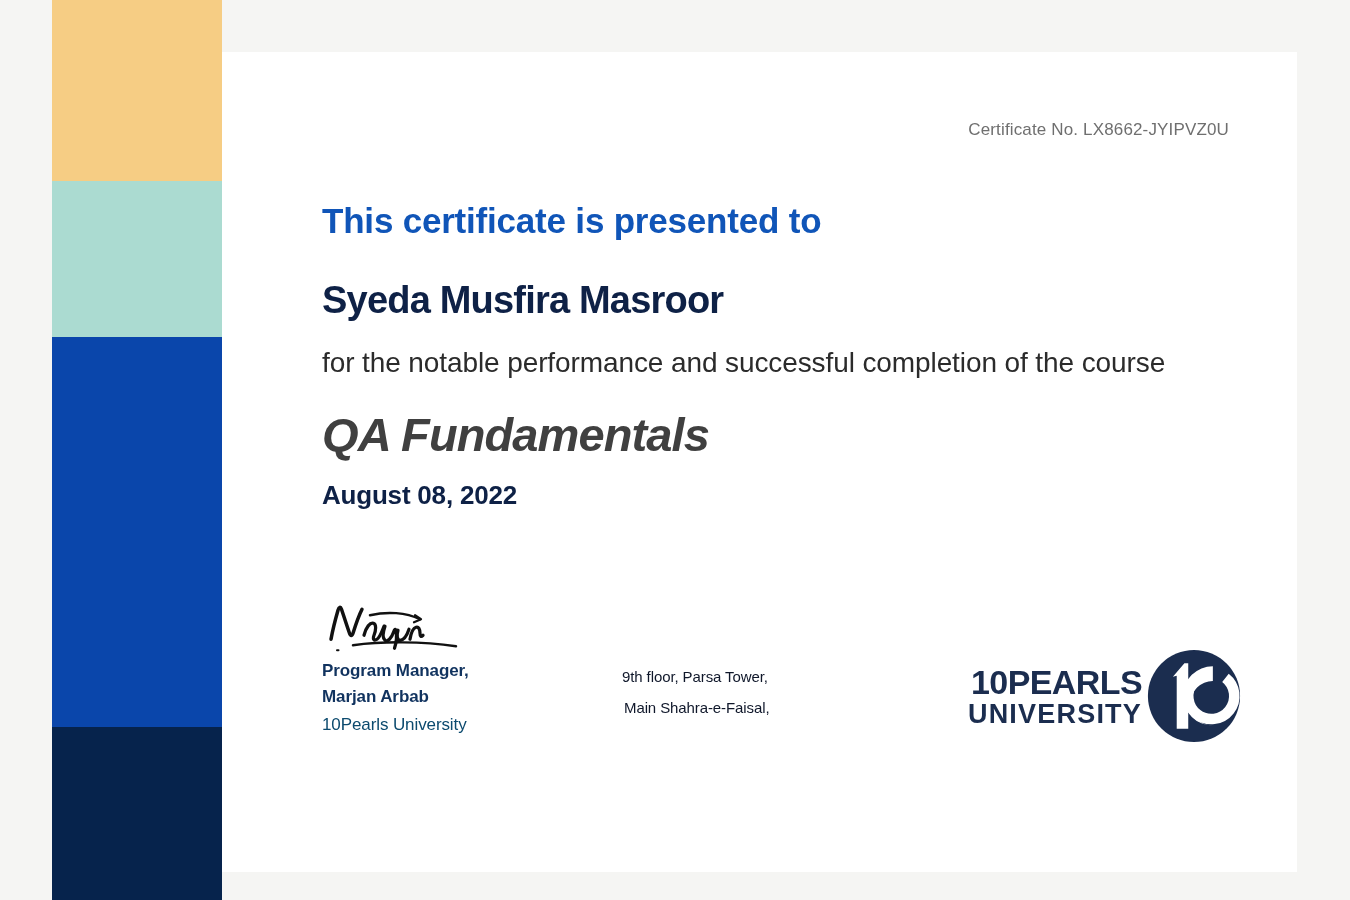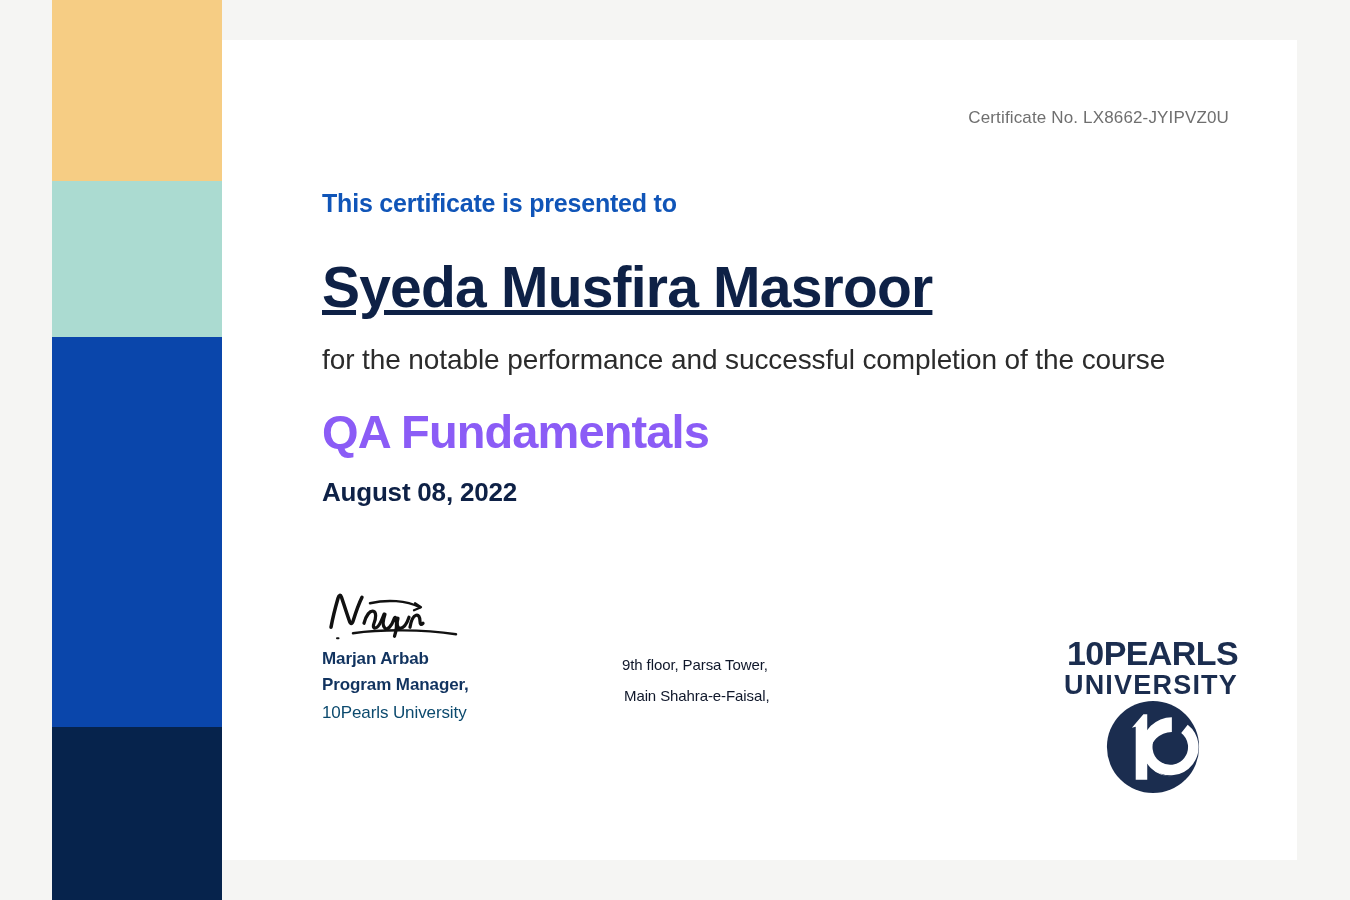"Certificate No. LX8662-JYIPVZ0U" #certificate-card { top: 40px -> 52px }
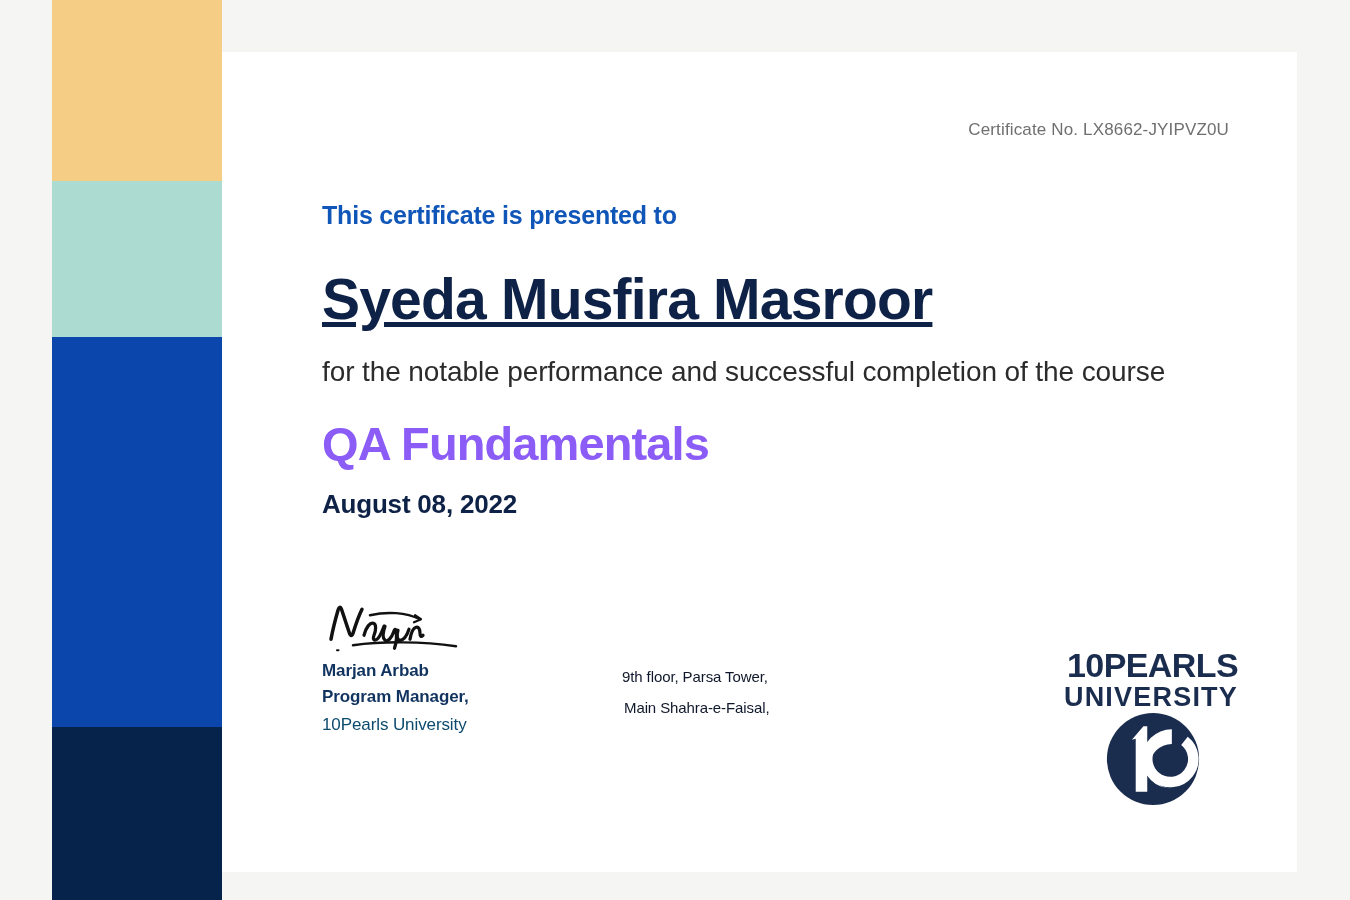"This certificate is presented to" #presented-to-line { font-size: 25px -> 35px }
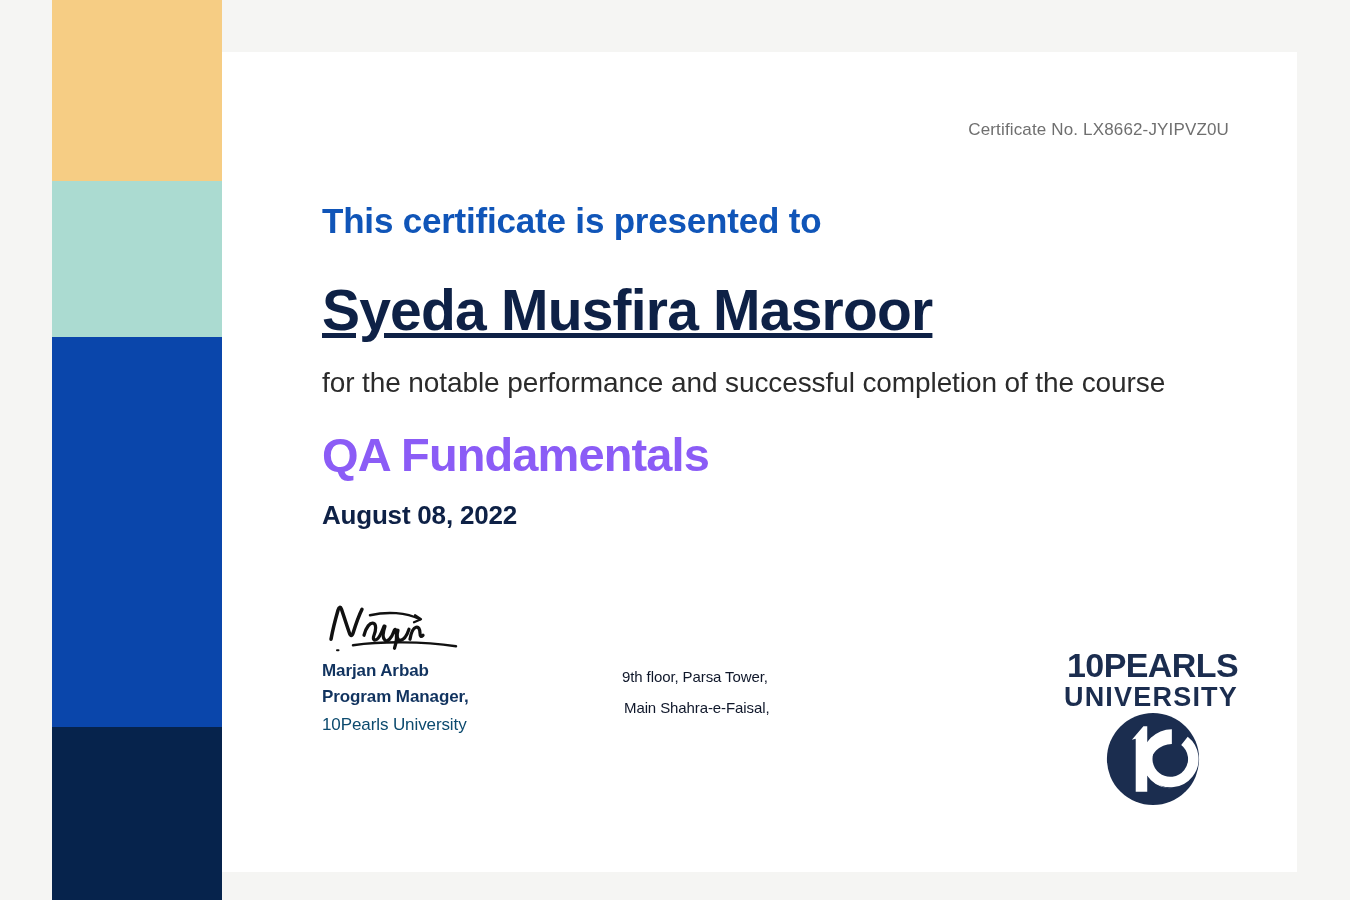"Syeda Musfira Masroor" #recipient-name { font-size: 57px -> 38px; text-decoration: underline -> none }
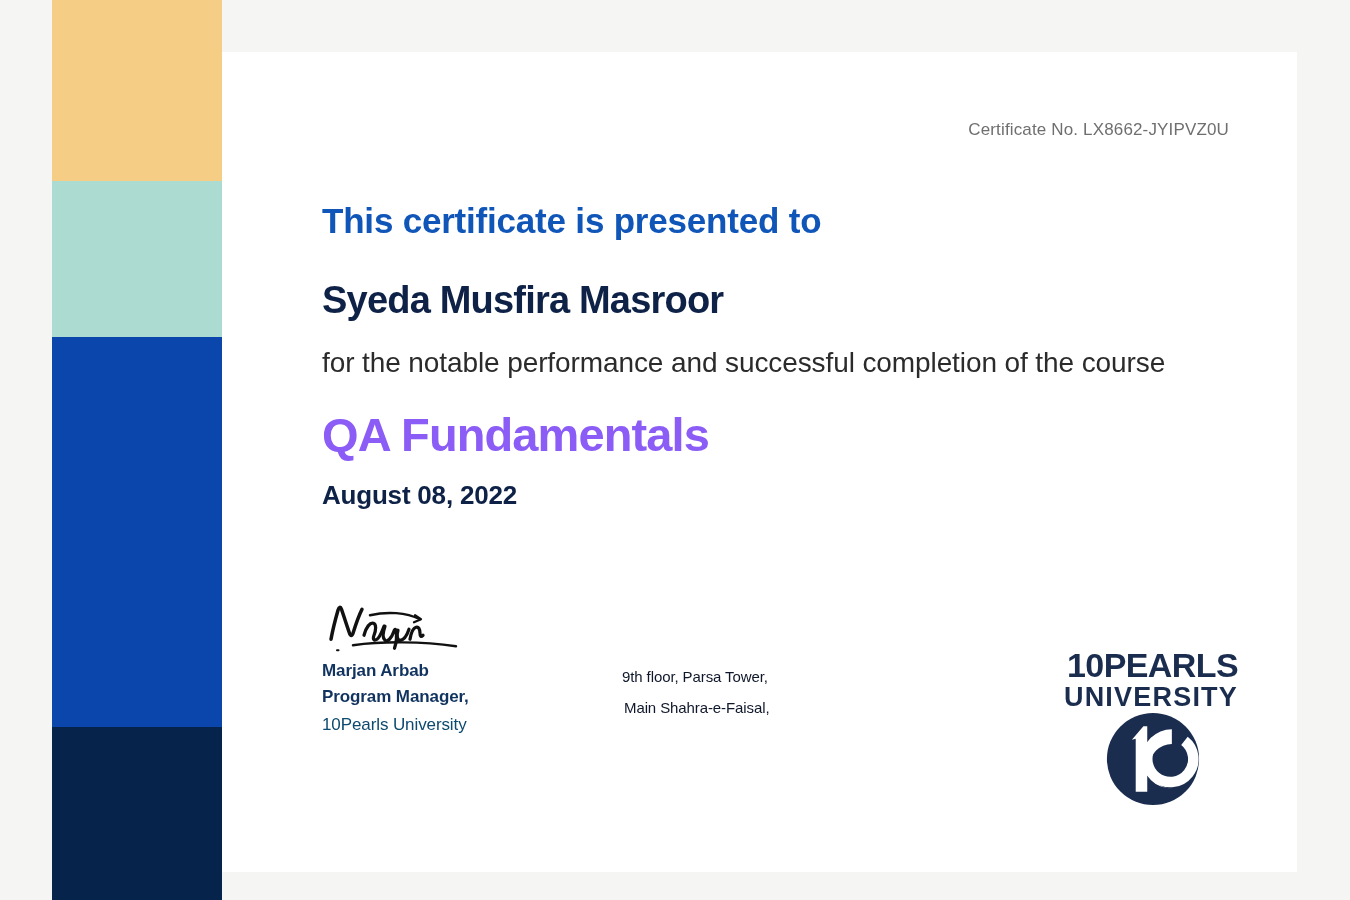"QA Fundamentals" #course-title { color: #8b5cf6 -> #404040; font-style: none -> italic }
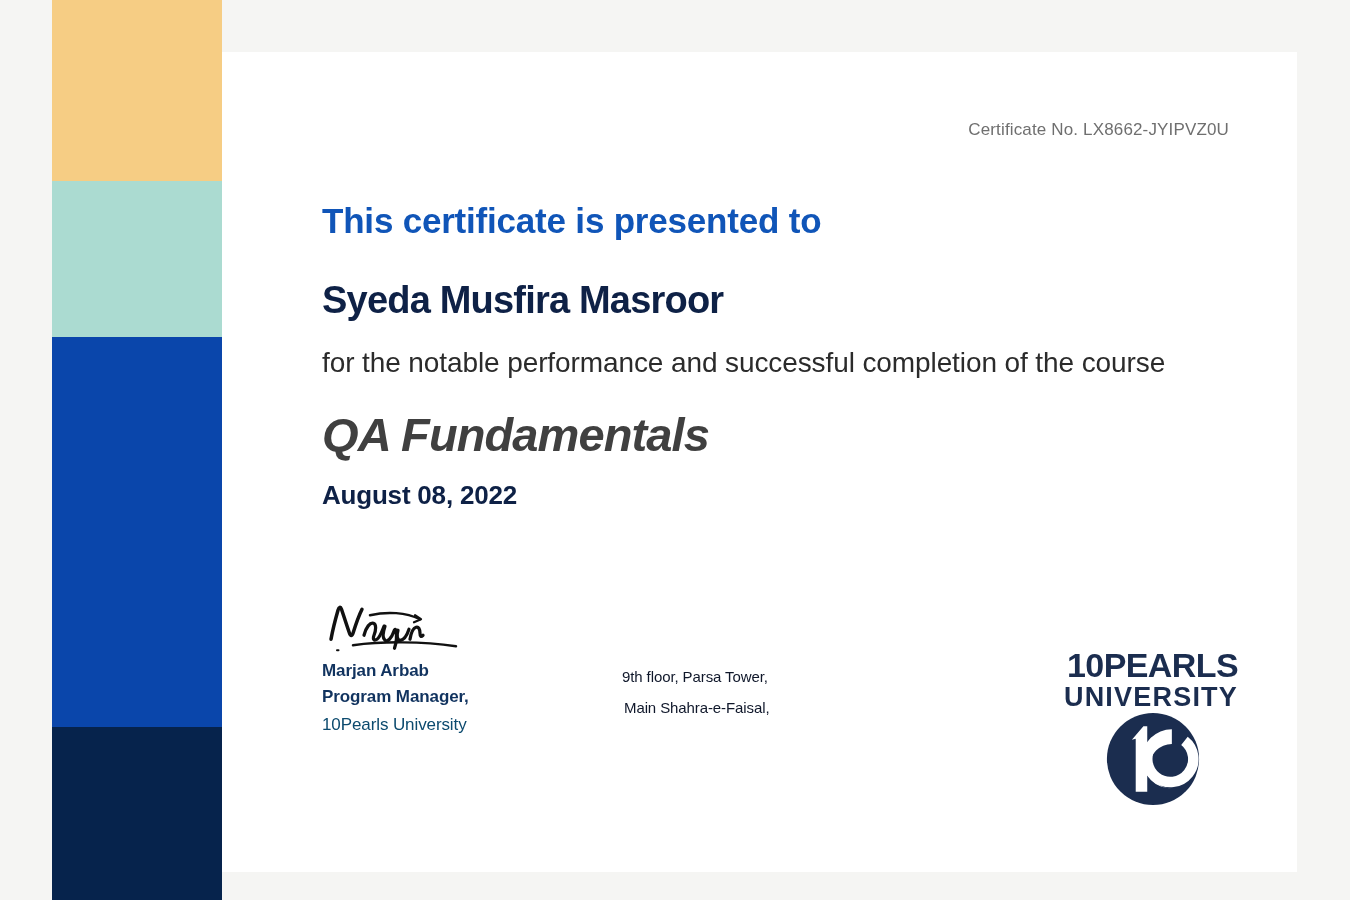"Marjan Arbab" div { order: before "Program Manager," -> after "Program Manager," }
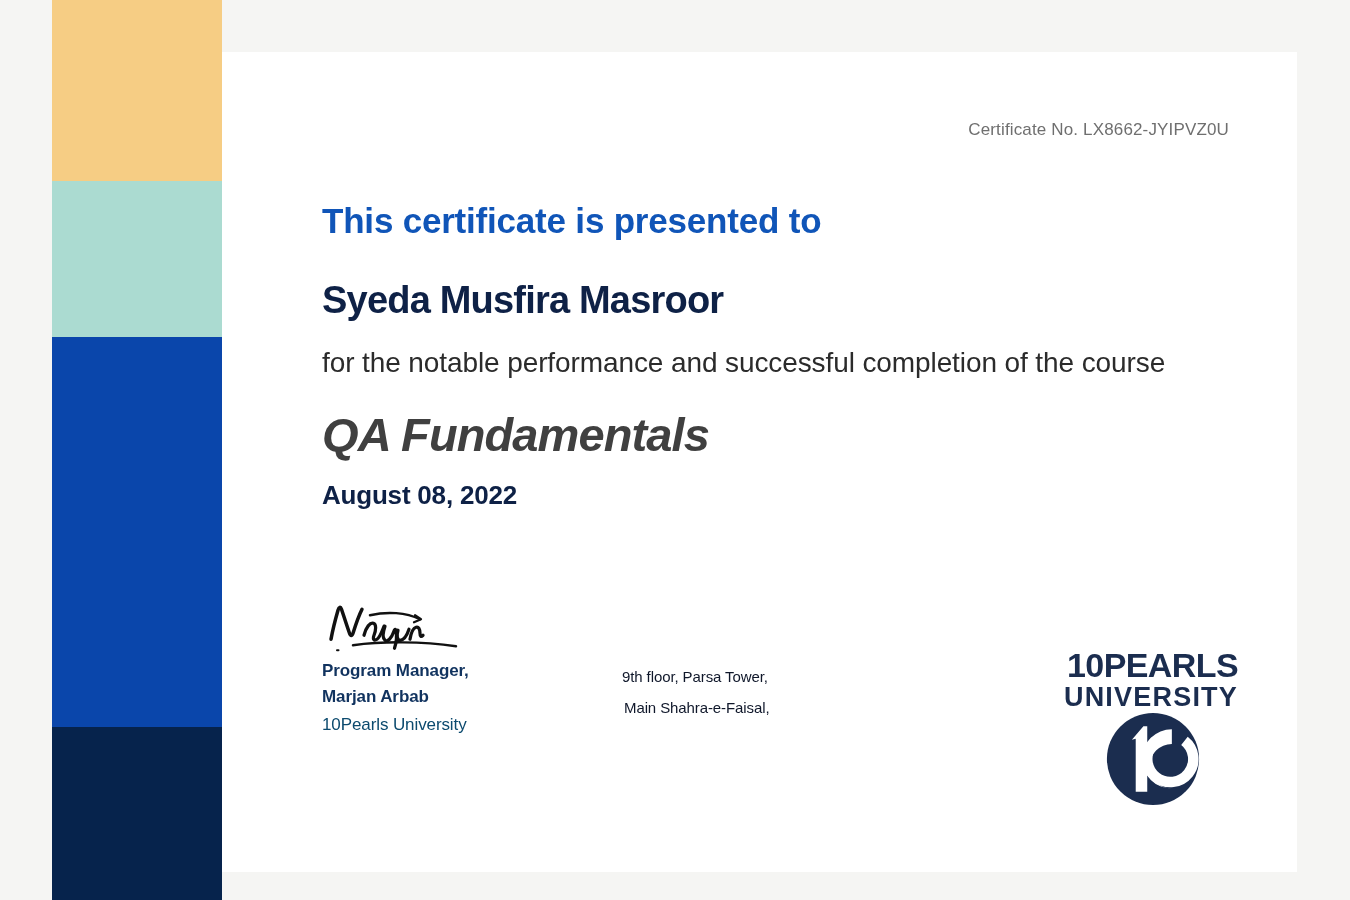"10PEARLS" #brand-logo { flex-direction: column -> none }
